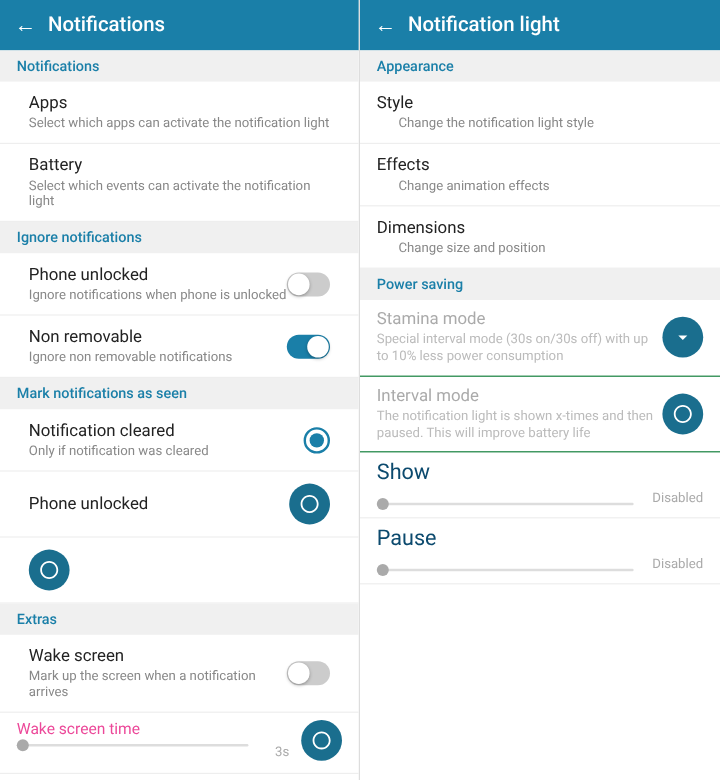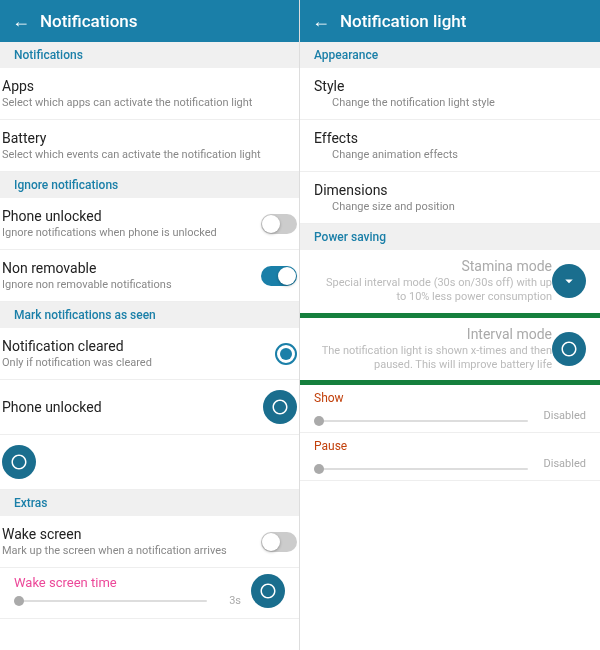"Apps" .setting-item { padding: 10px 2px -> 10px 24px }
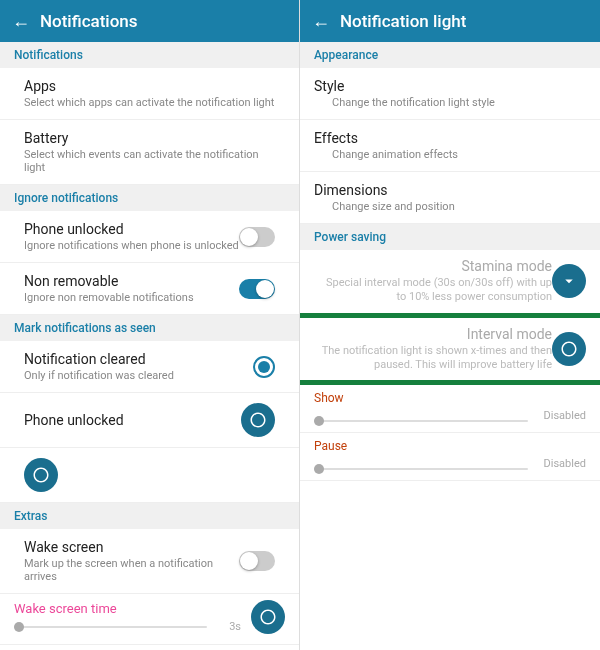"Stamina mode" .r-item-row { border-bottom: 5px solid #15803d -> 1px solid #15803d; text-align: right -> none }
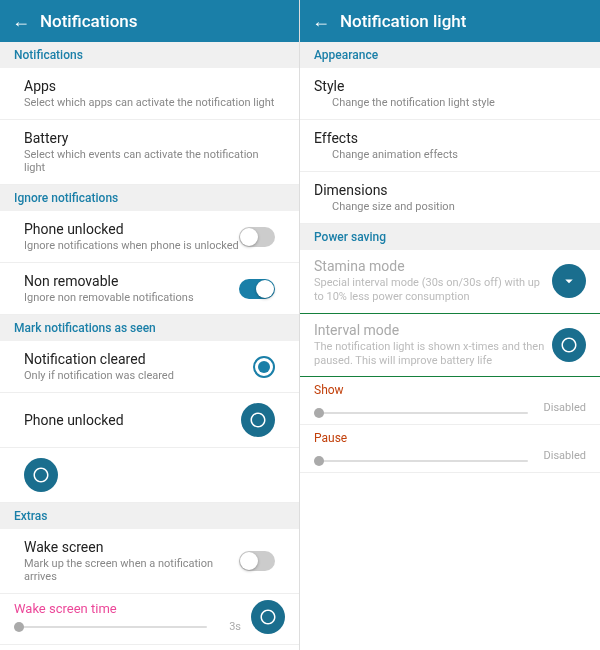"Show" .slider-label { color: #c2410c -> #0c4a6e; font-size: 12px -> 18px }
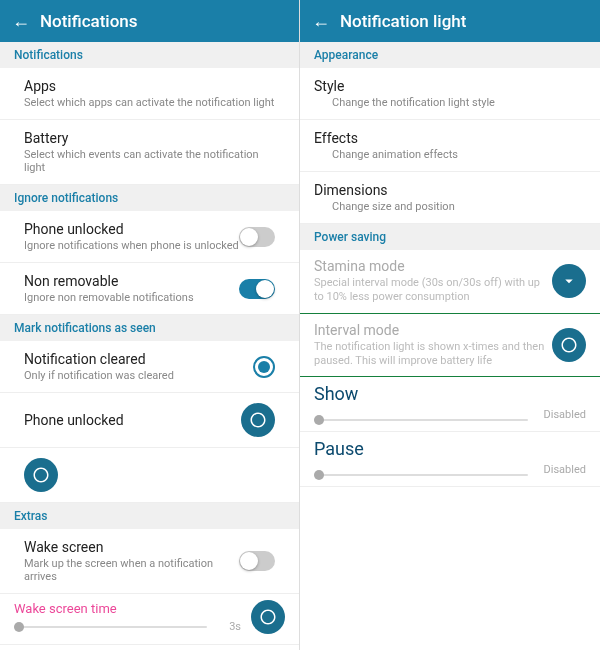"3s" .wake-slider-track { align-items: center -> none }
